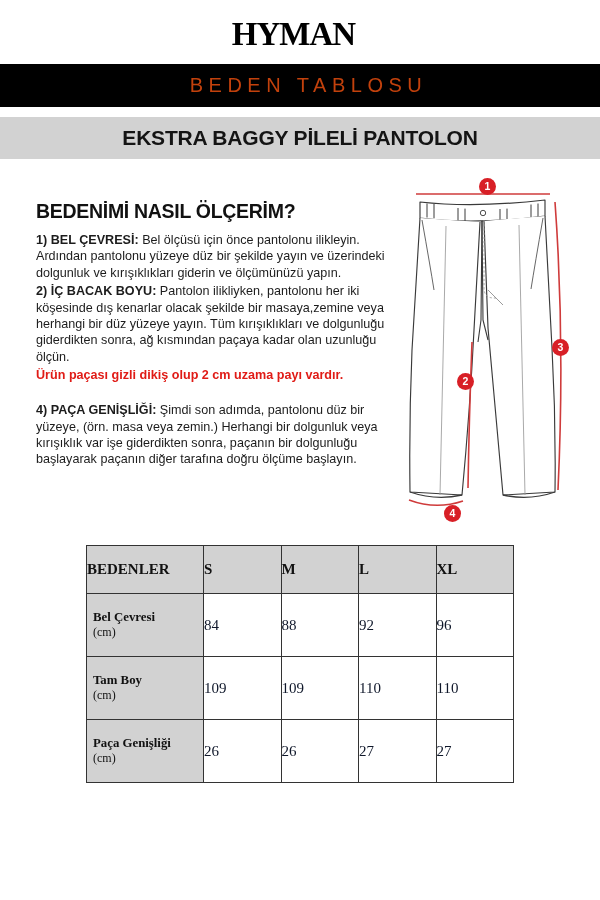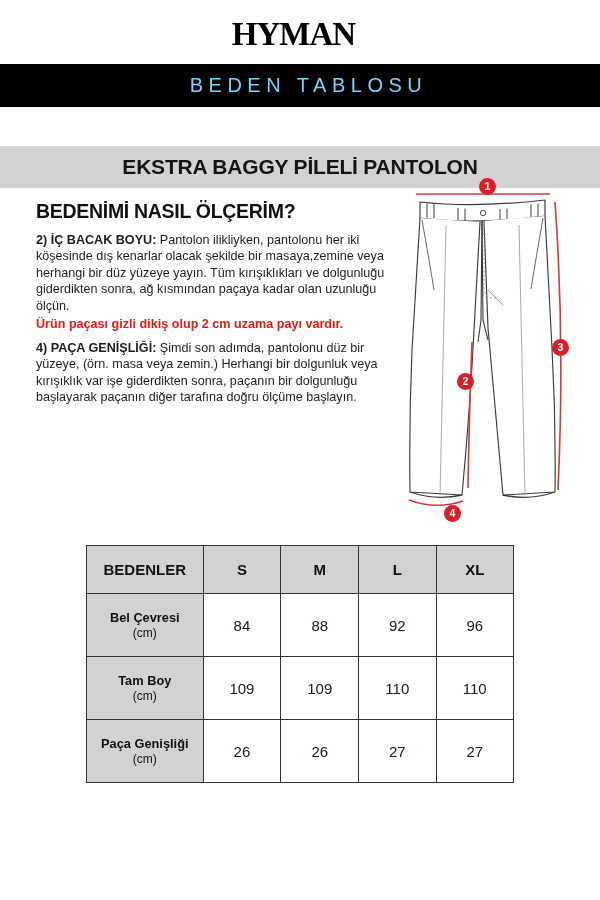"BEDEN TABLOSU" .black-banner-text { color: #7dd3fc -> #c2410c }
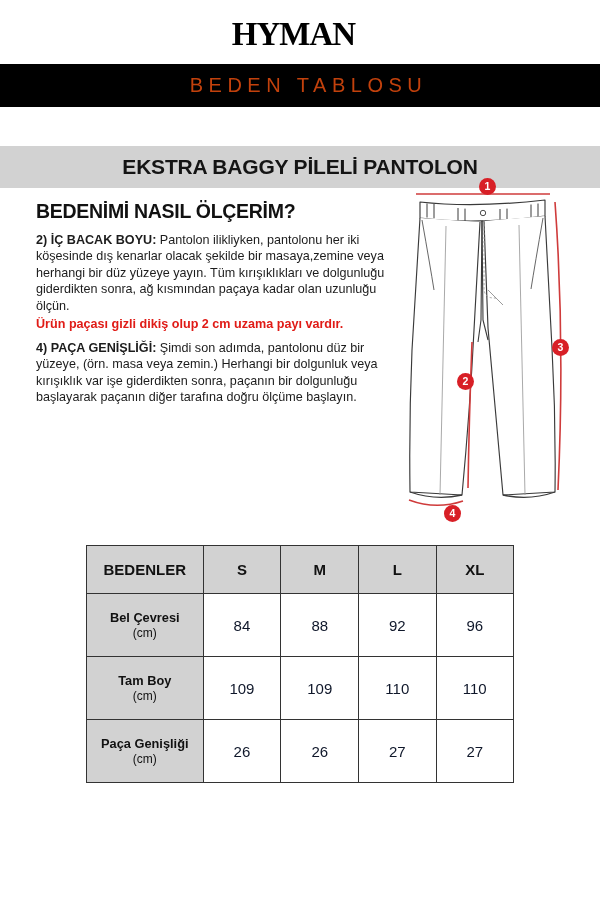"EKSTRA BAGGY PİLELİ PANTOLON" .gray-banner { margin-top: 29px -> none }
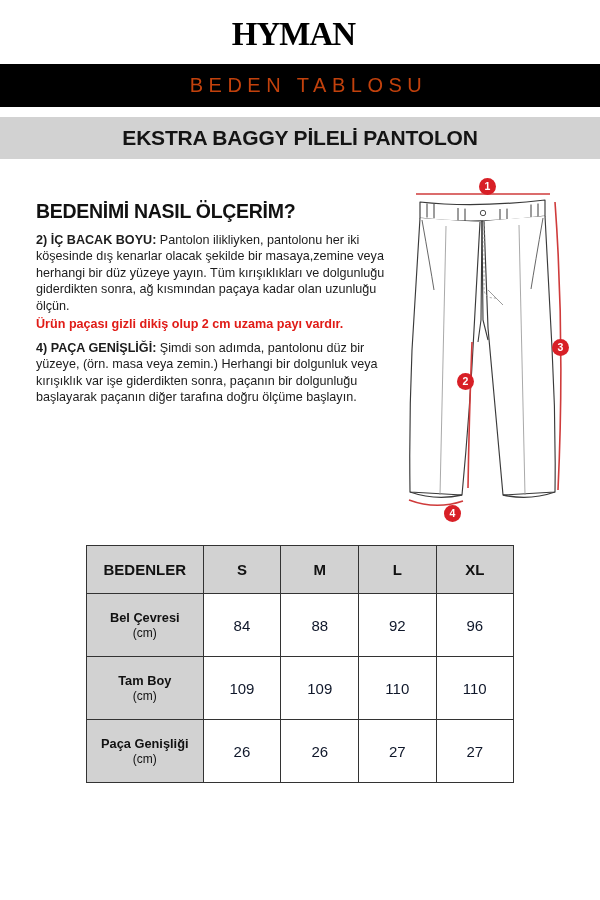"1) BEL ÇEVRESİ: Bel ölçüsü" p.para { html: none -> <p><b>1) BEL ÇEVRESİ:</b><span> Bel ölçüsü için önce pantolonu ilikleyin. Ardından pantolonu yüzeye düz bir şekilde yayın ve üzerindeki dolgunluk ve kırışıklıkları giderin ve ölçümünüzü yapın.</span></p> }
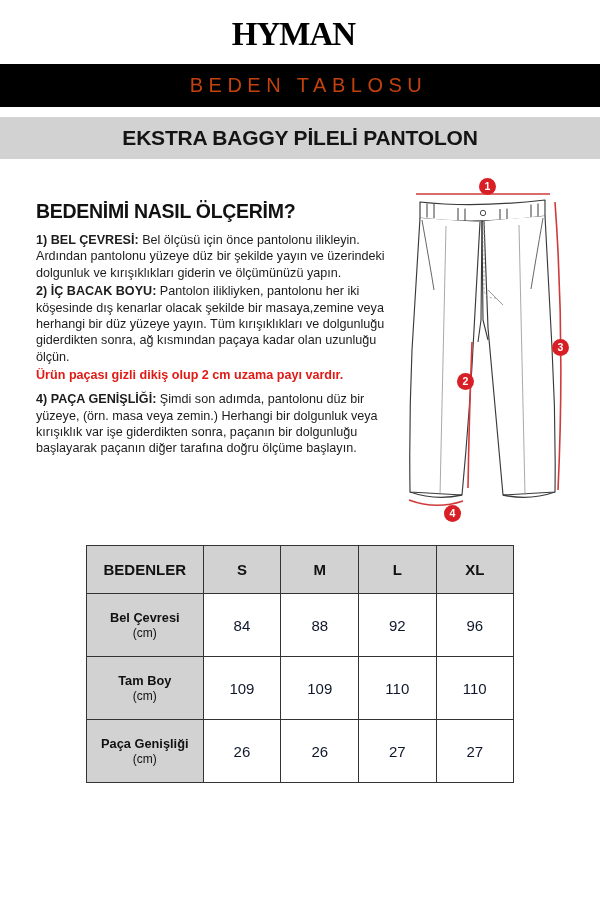"Ürün paçası gizli dikiş olup" .para-red { margin-bottom: 7px -> 18px }
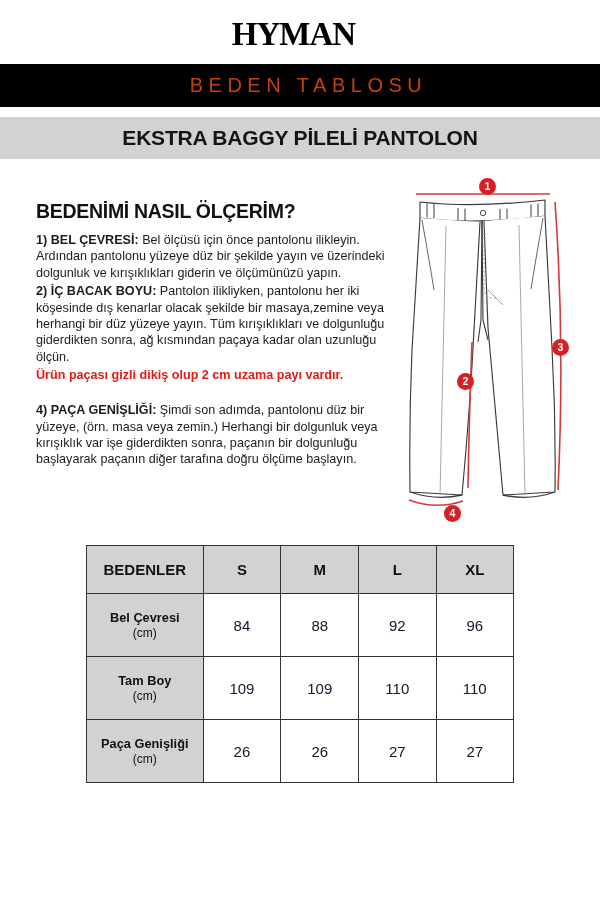"BEDENLER" .size-table td, .size-table th { font-family: Liberation Sans, sans-serif -> Liberation Serif, serif; text-align: center -> left }
